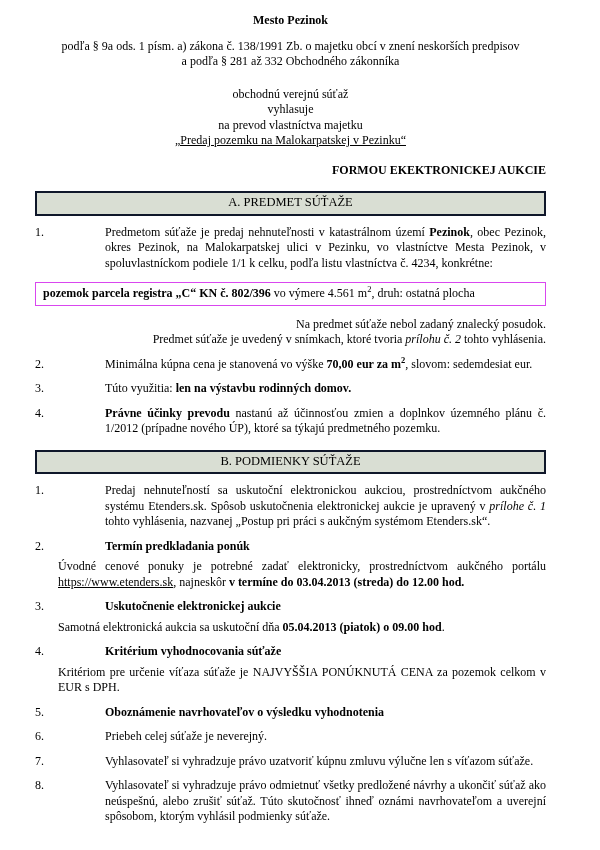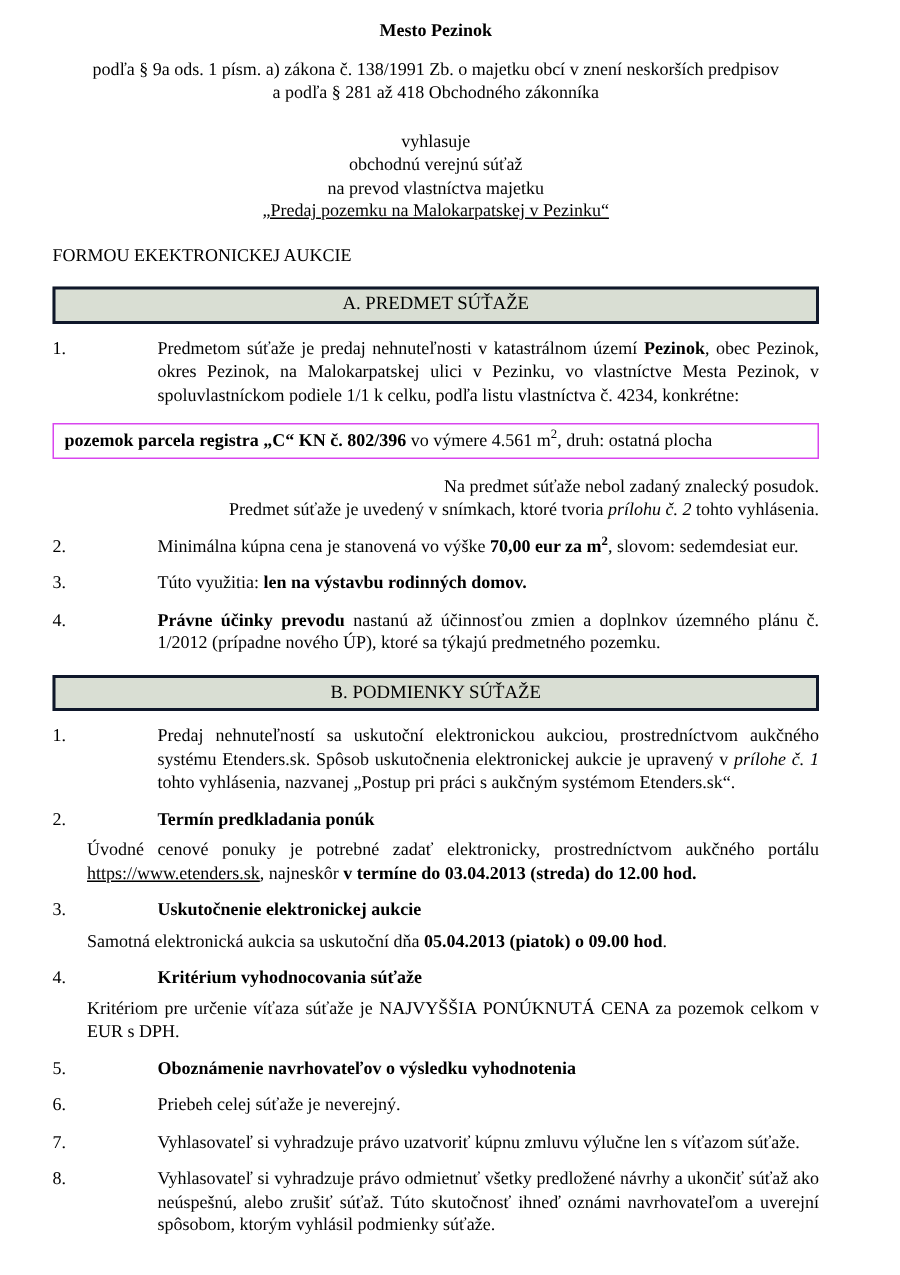"a podľa § 281 až" div { text: 418 -> 332 }
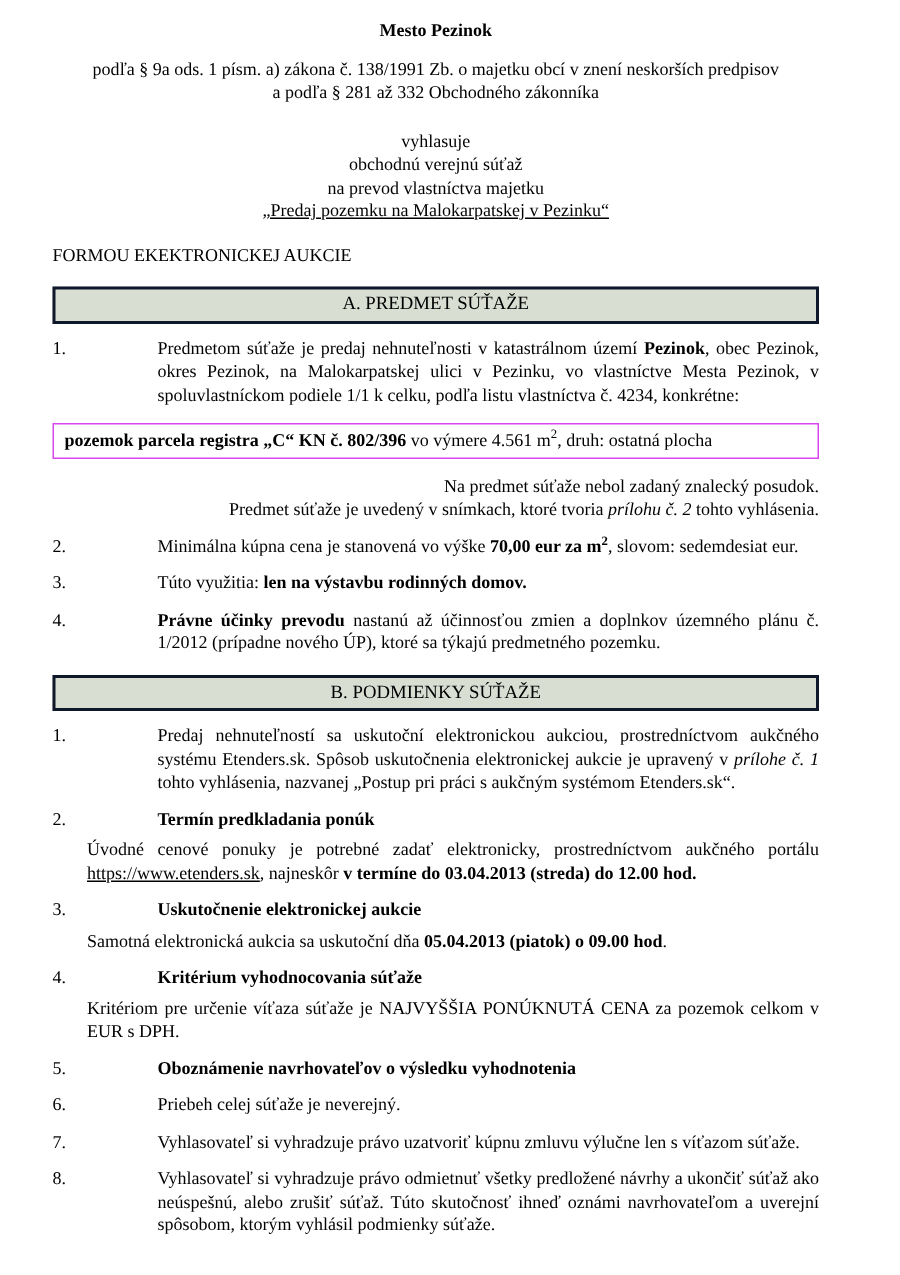"vyhlasuje" div { order: before "obchodnú verejnú súťaž" -> after "obchodnú verejnú súťaž" }
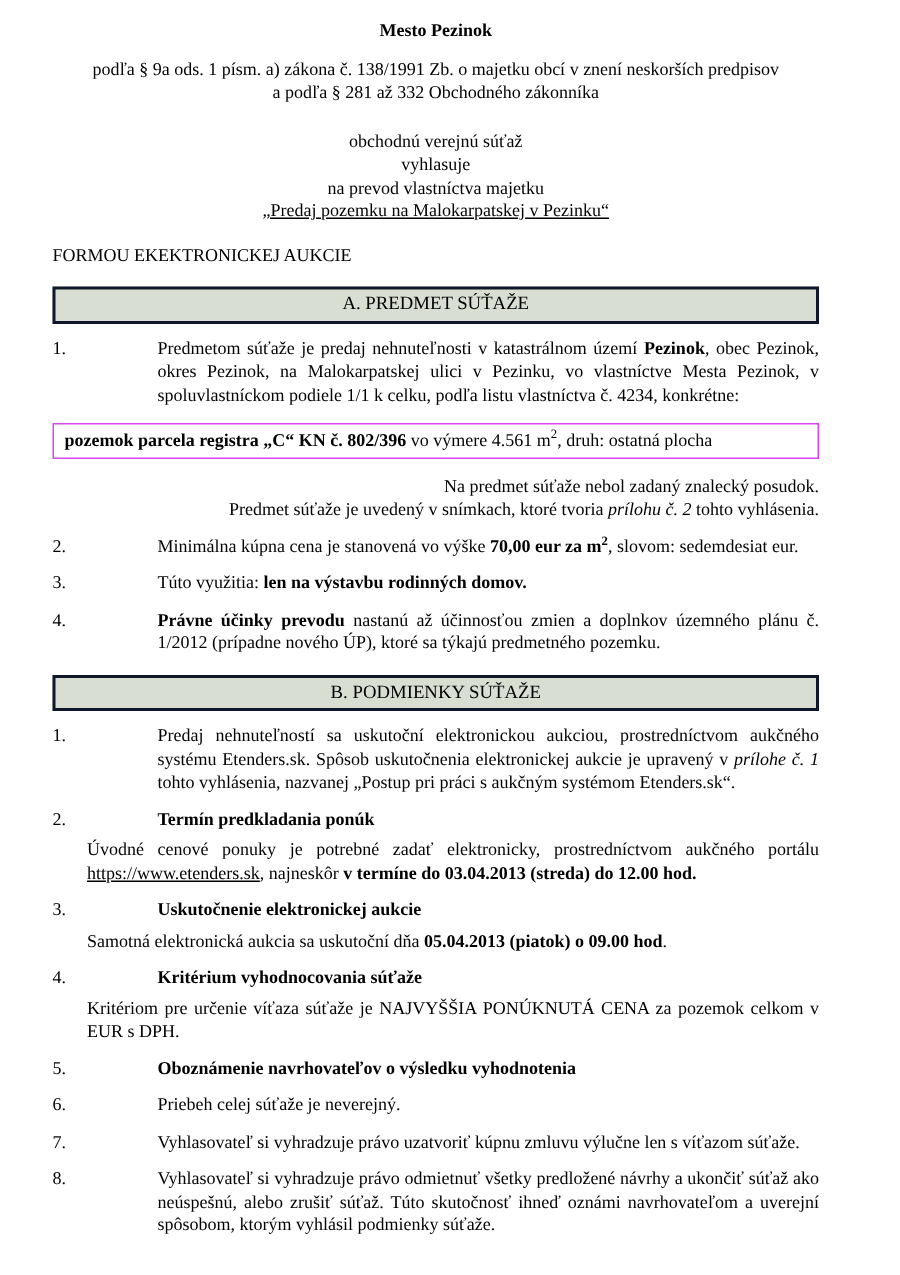"FORMOU EKEKTRONICKEJ AUKCIE" .form-line { font-weight: normal -> bold; text-align: left -> right }
